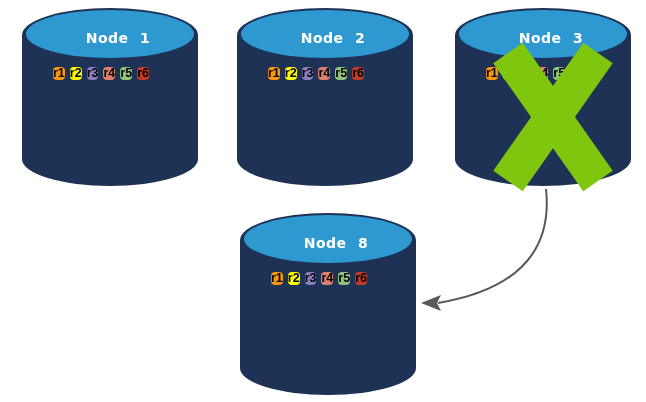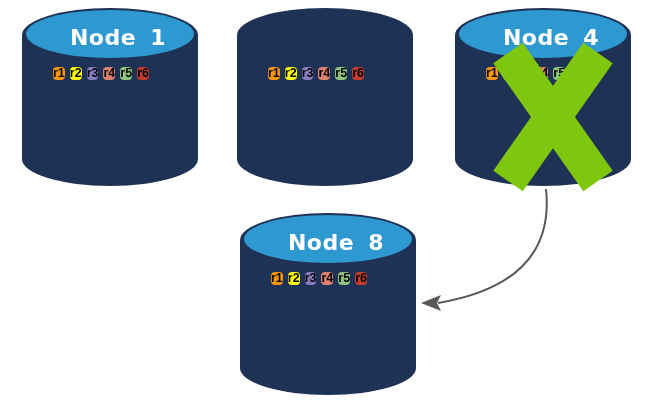"Node 1" .cap-label { font-size: 22px -> 14px }
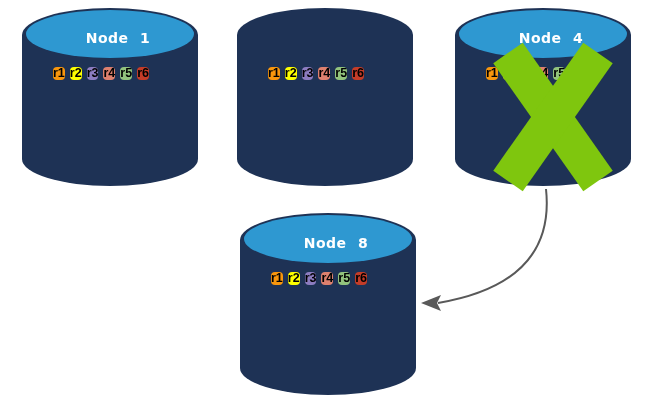"Node 2" div.cap { html: none -> <div> <span>Node 2</span> </div> }
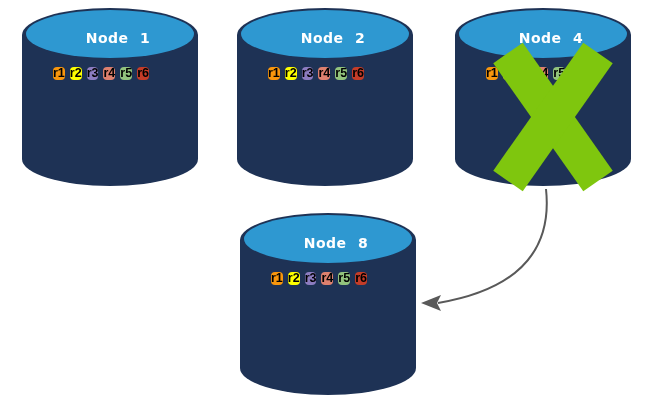"Node 4" span.cap-label { text: 4 -> 3 }
